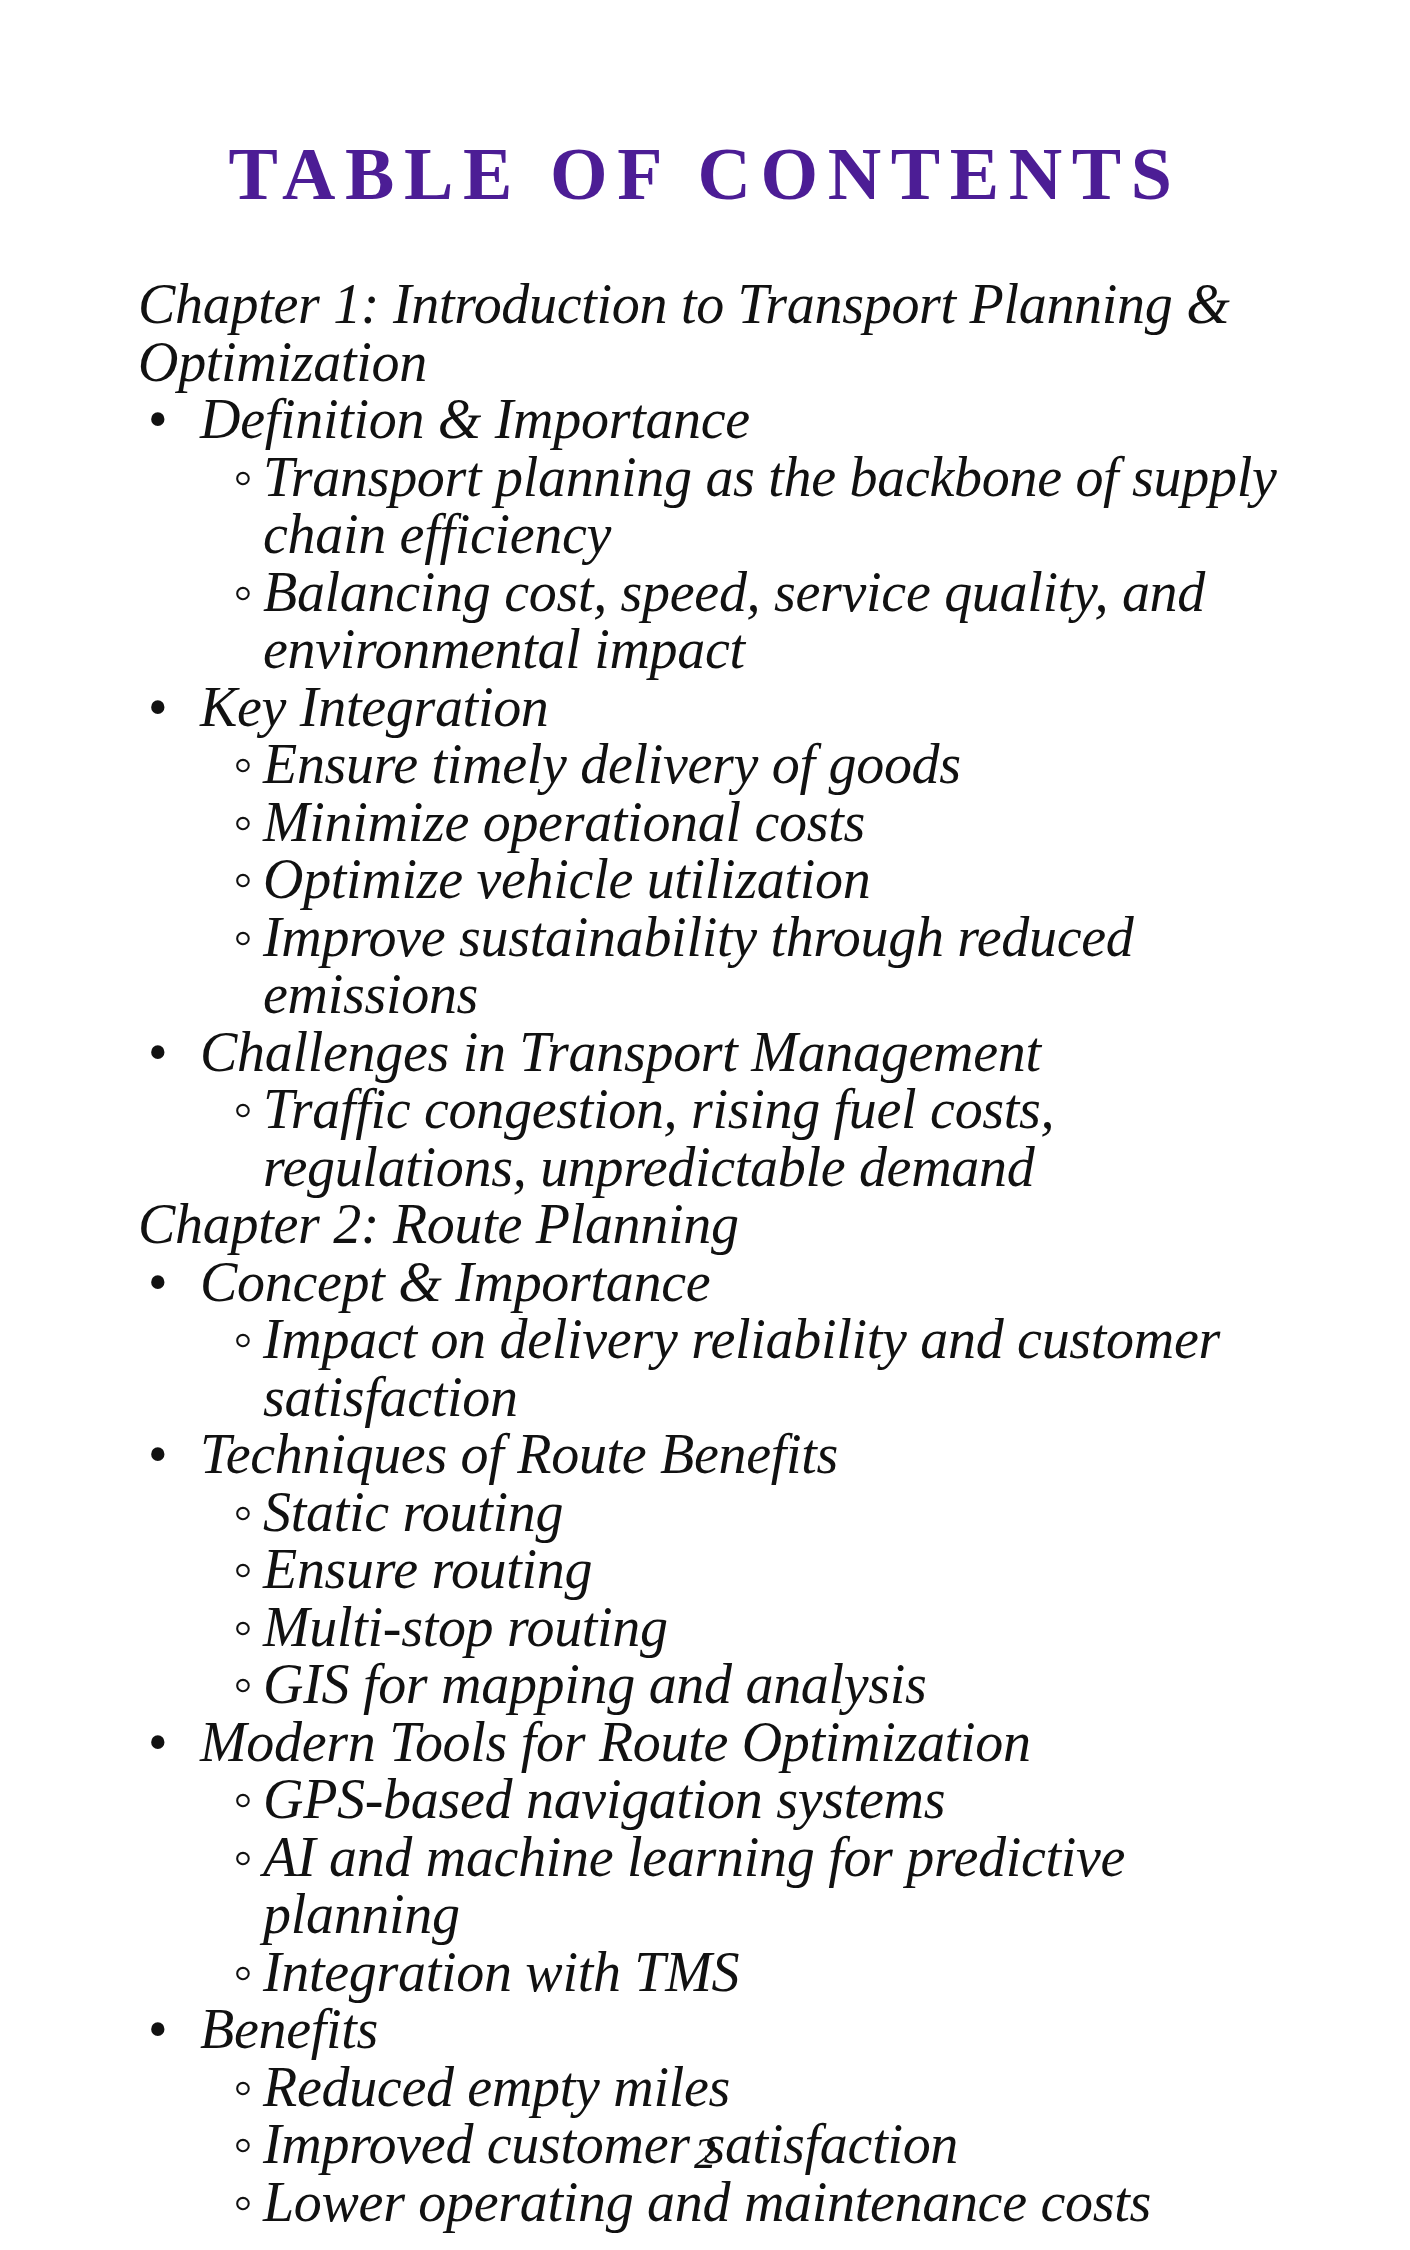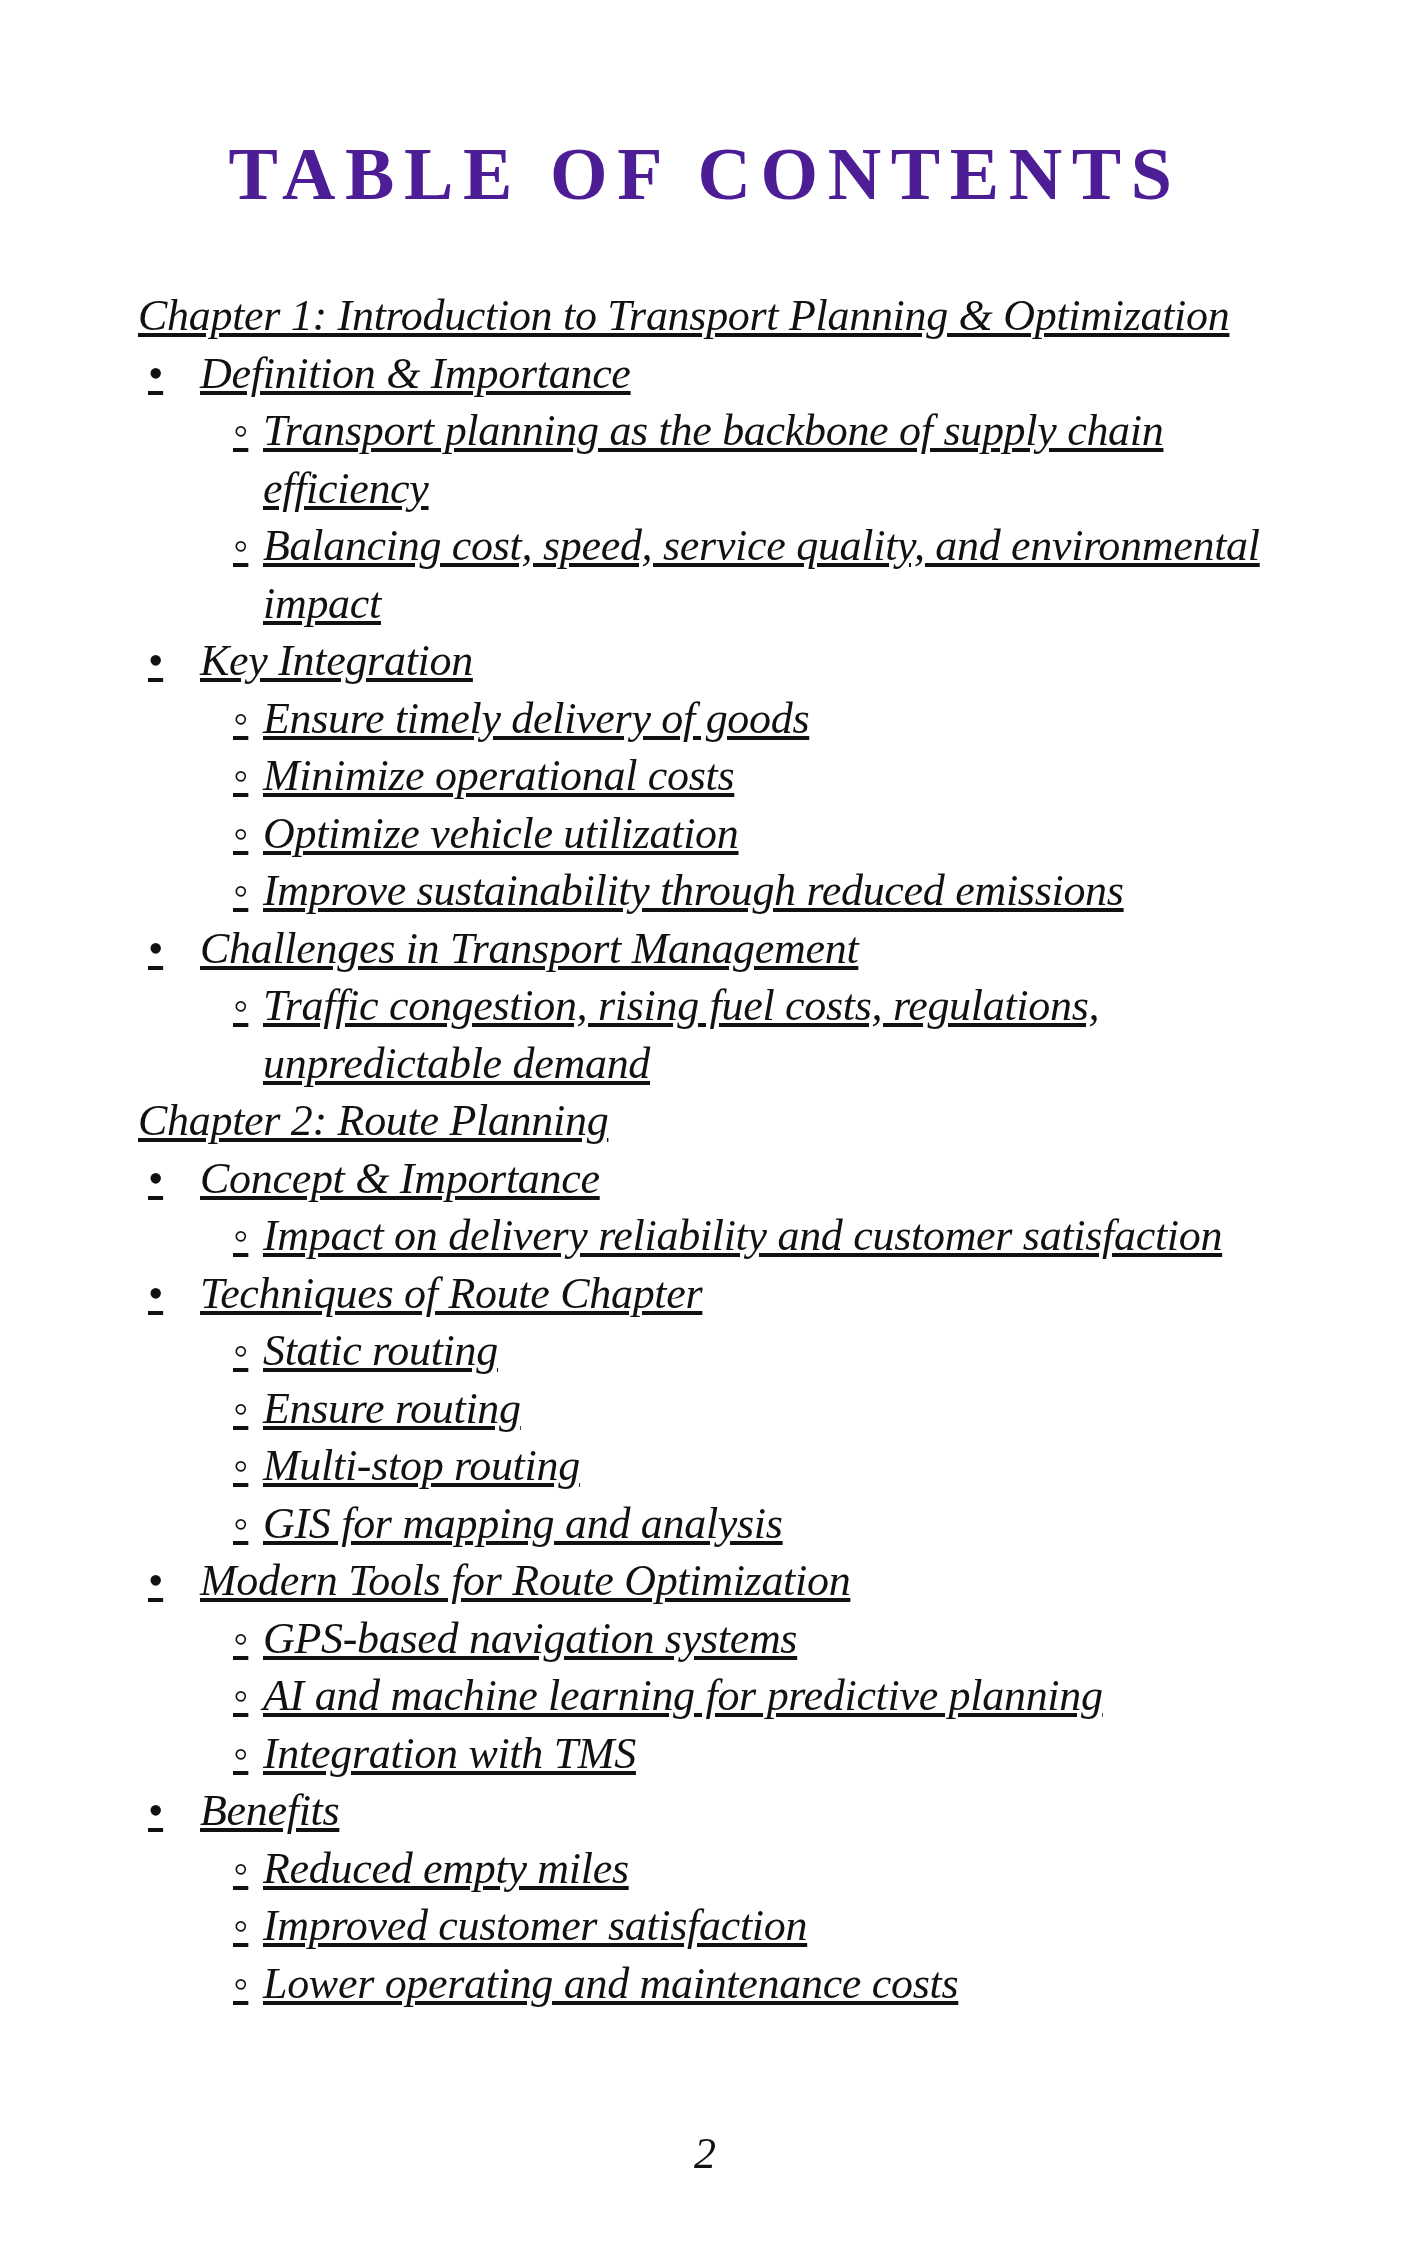"Chapter 1: Introduction to Transport" .toc { font-size: 44px -> 56px; text-decoration: underline -> none; top: 287px -> 276px }
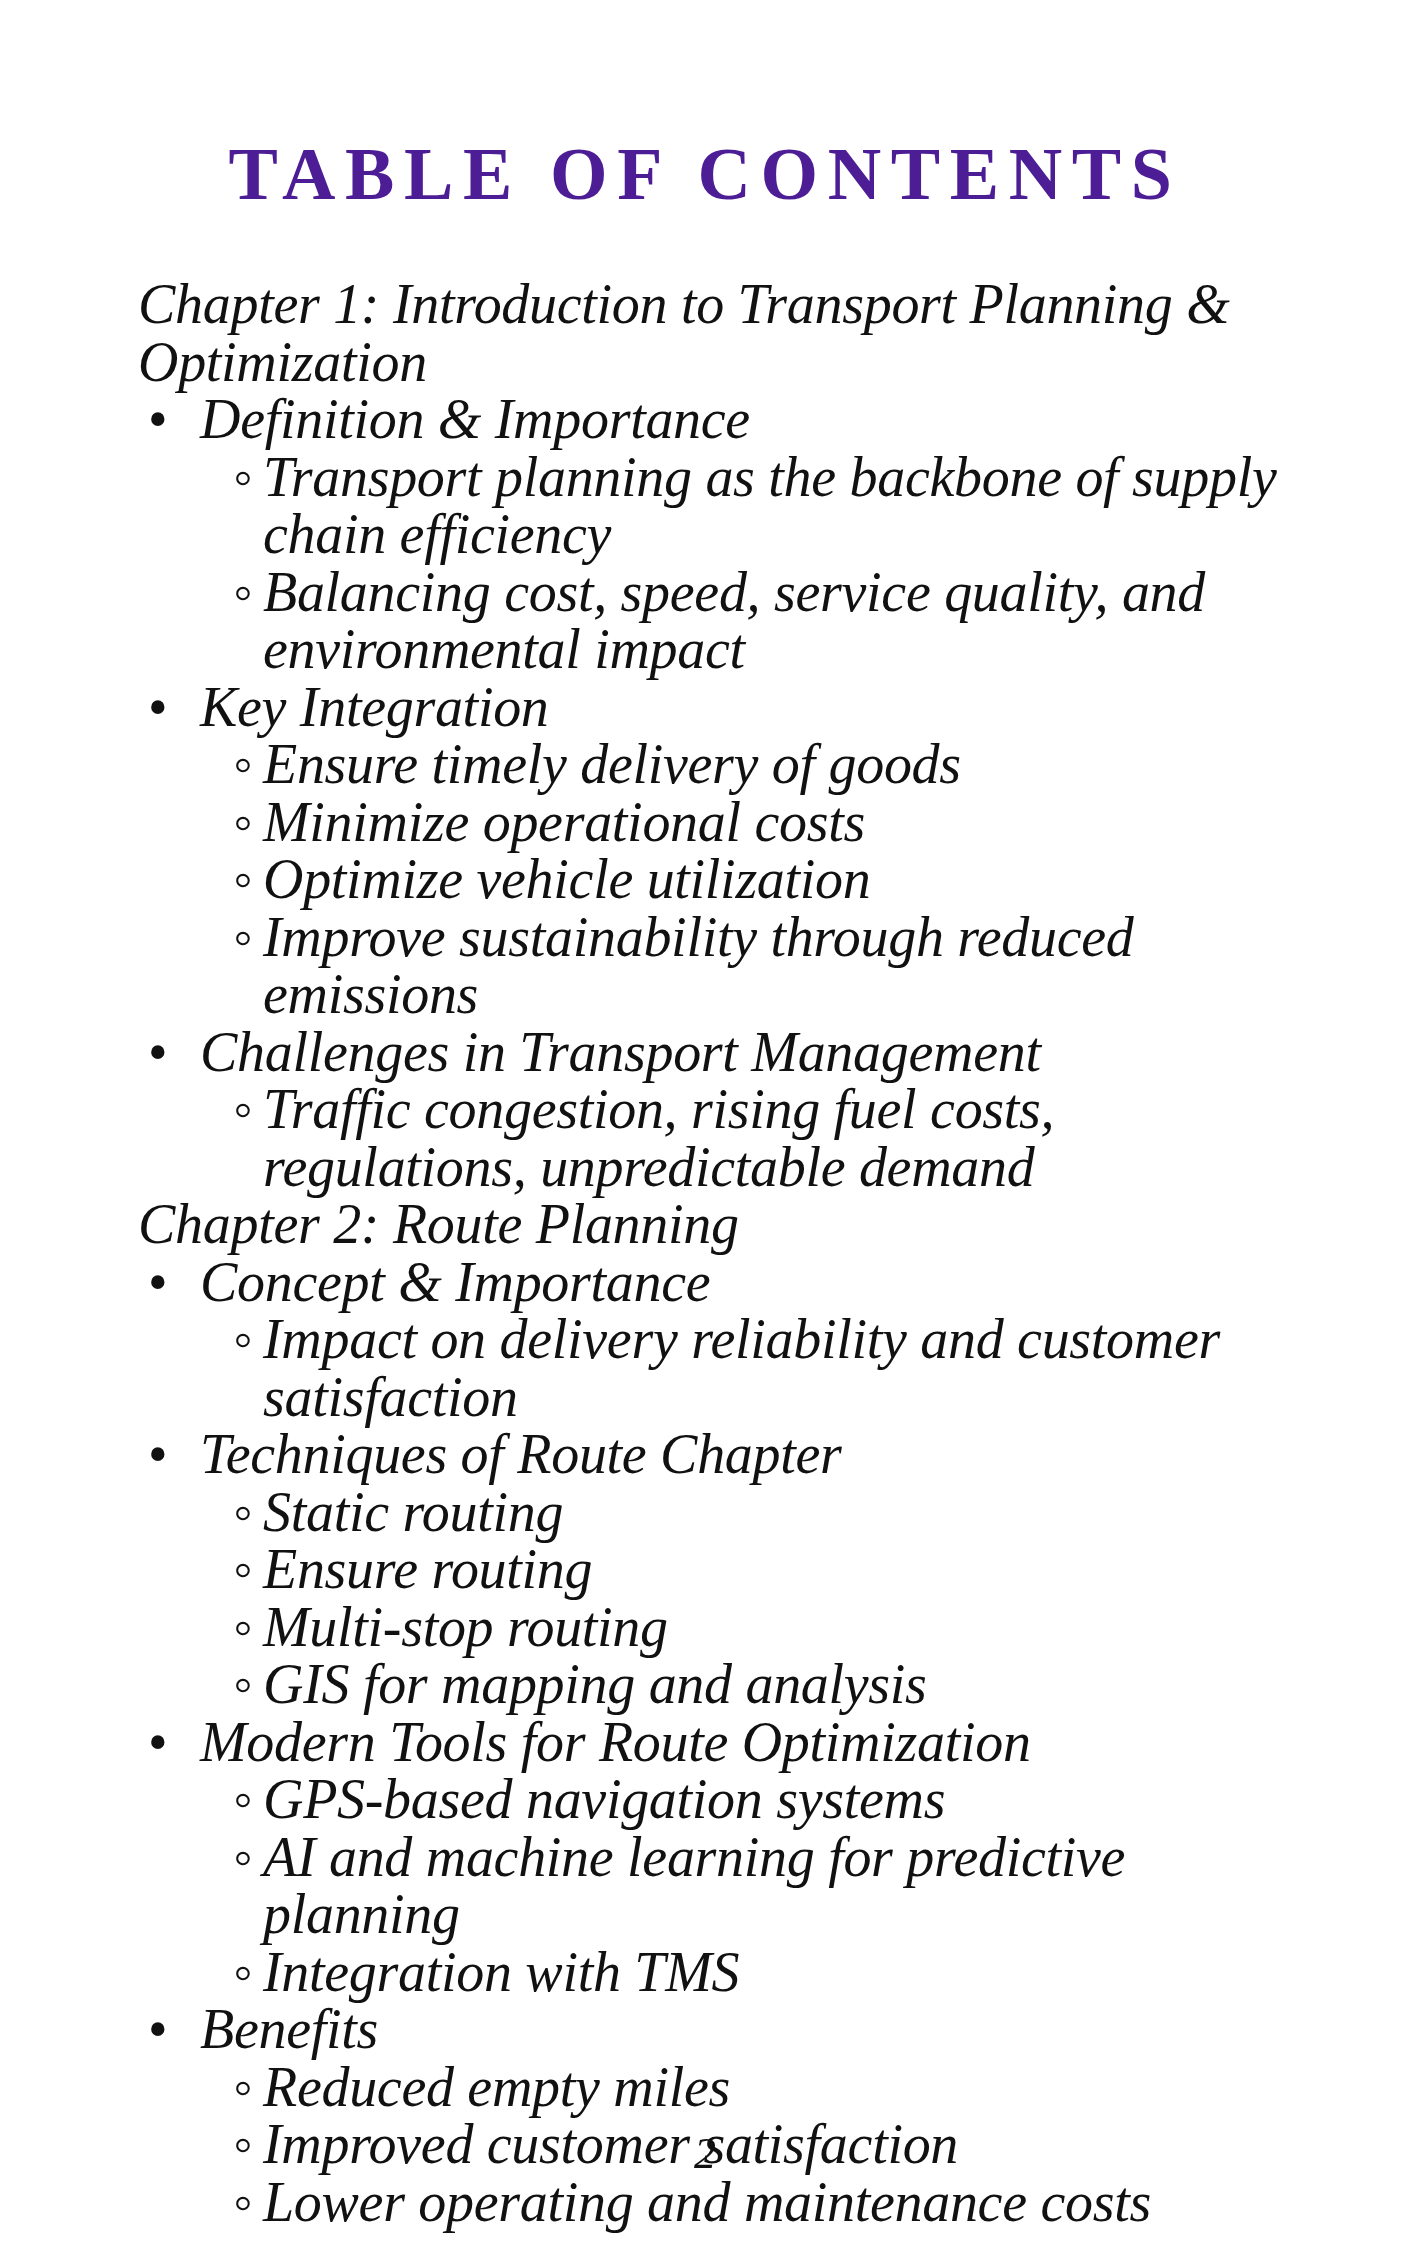"Techniques of Route Chapter" span.txt { text: Chapter -> Benefits }
